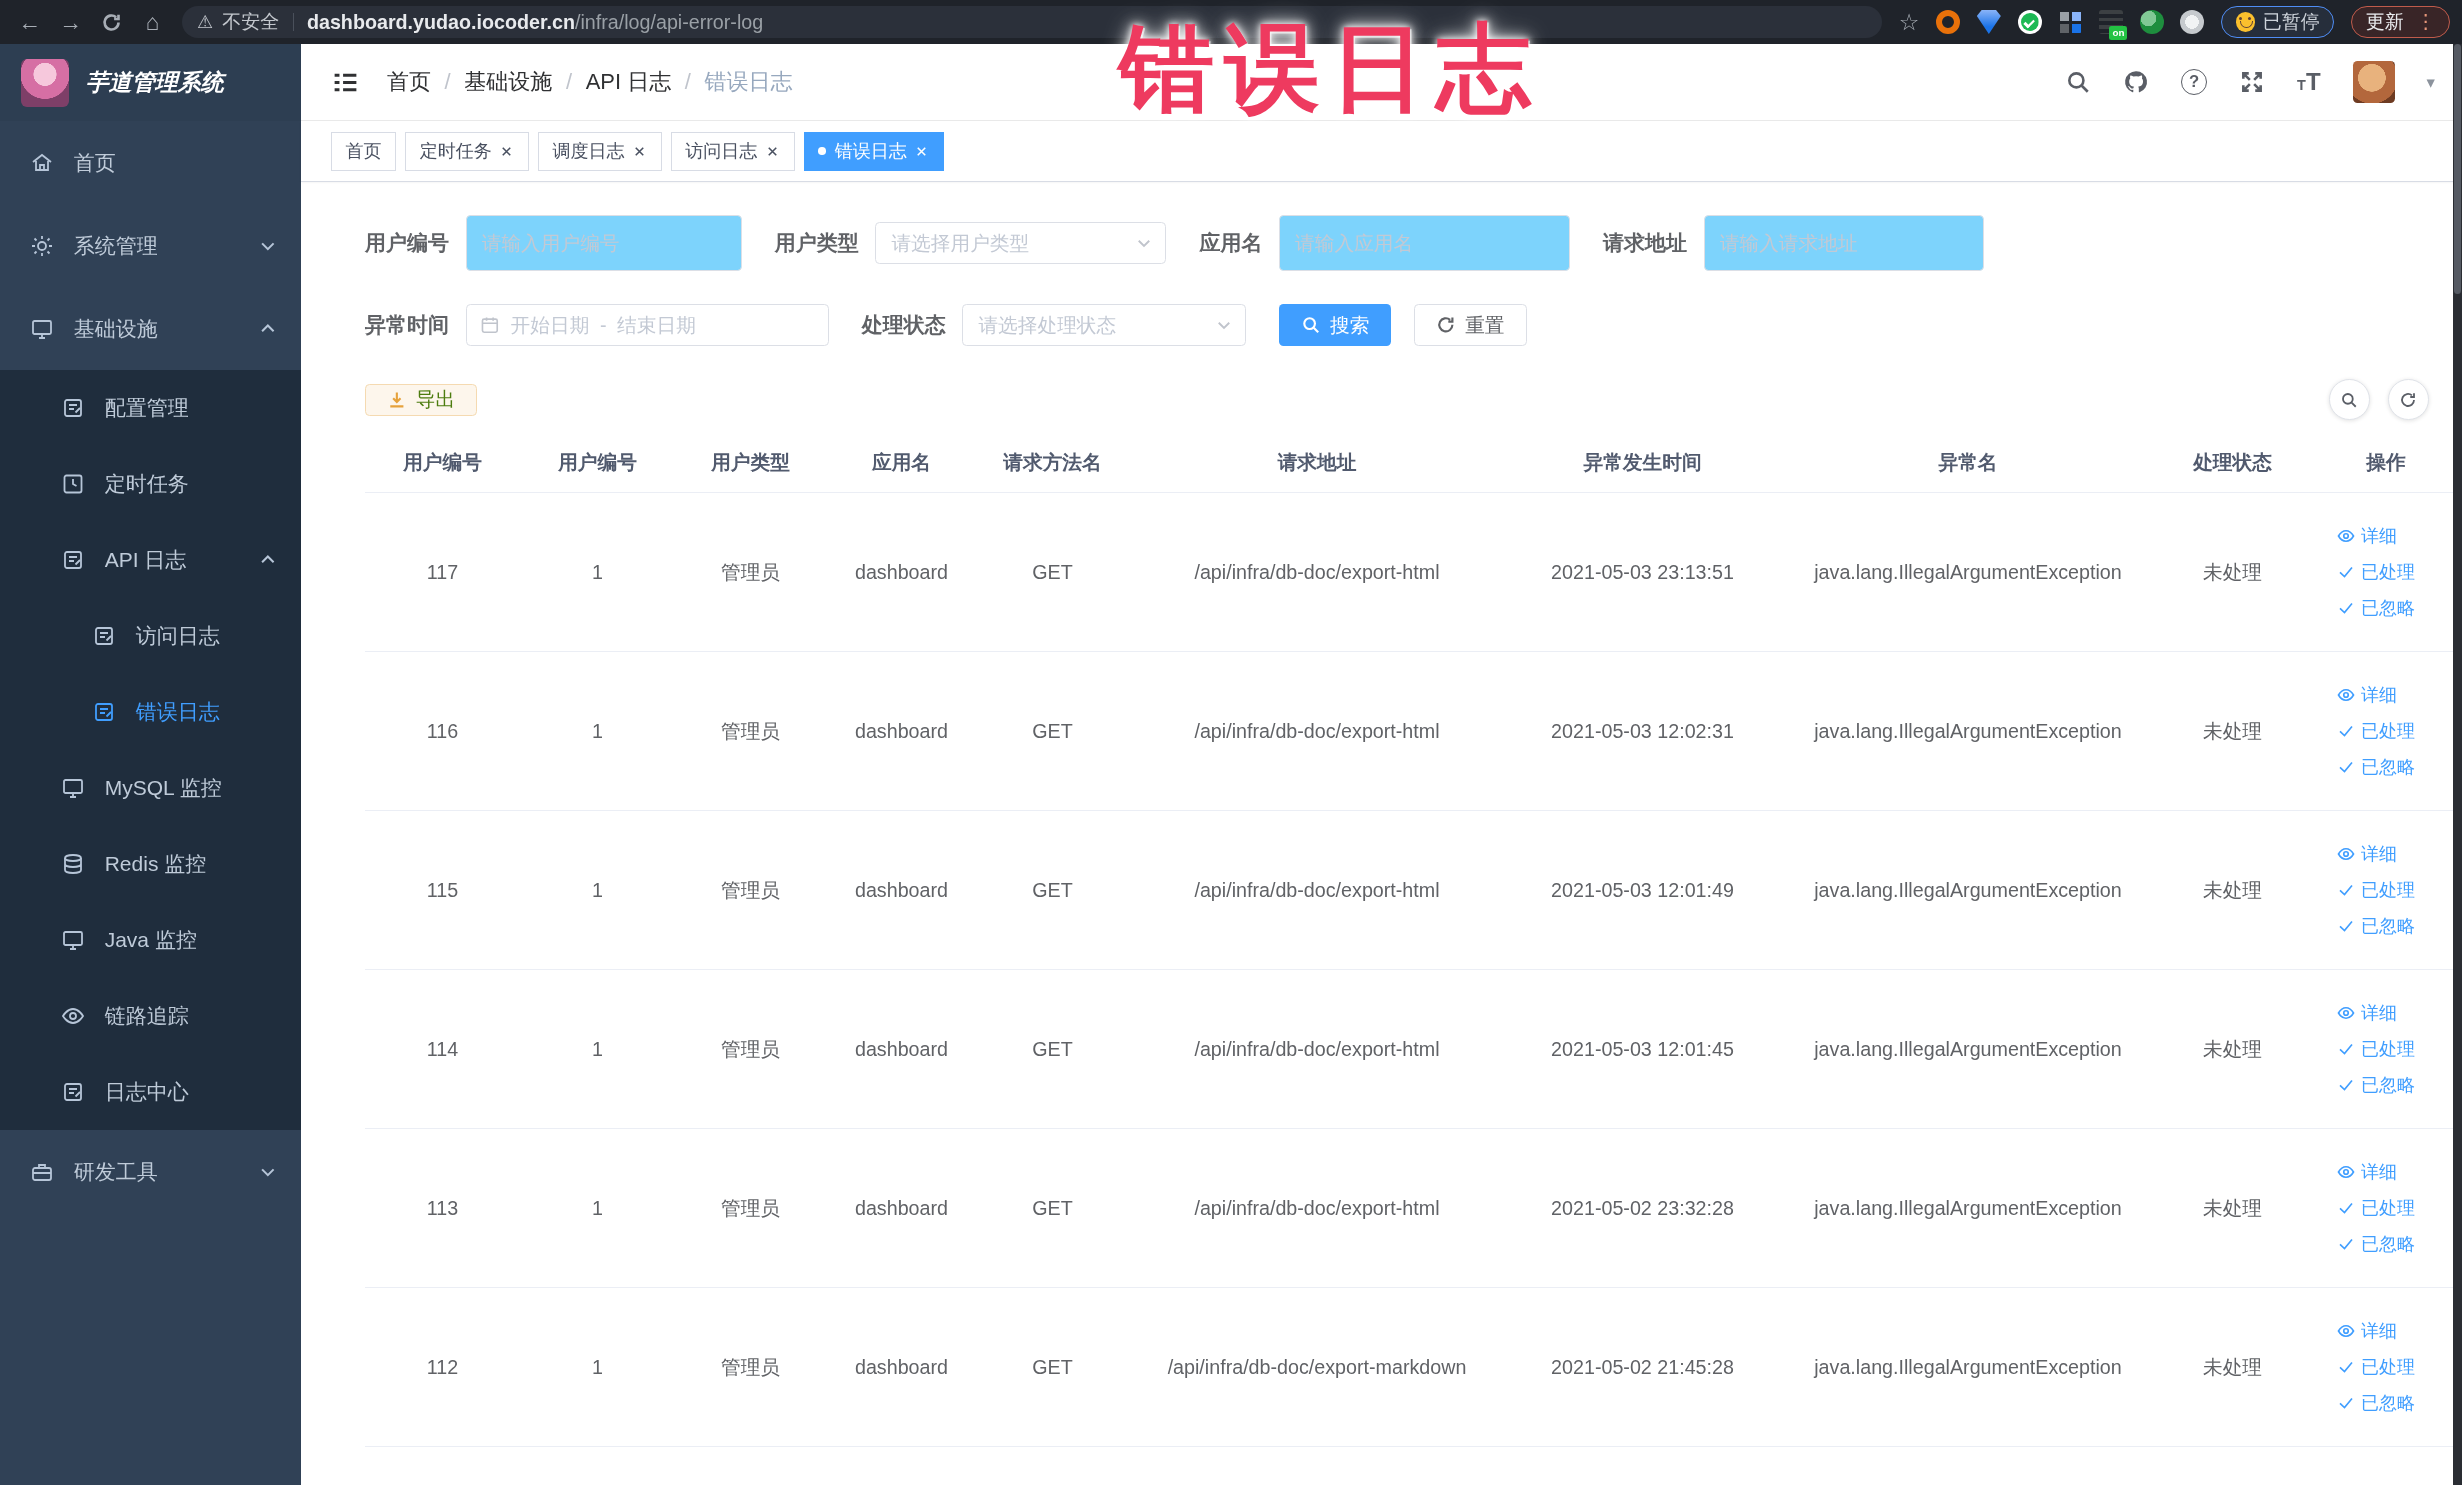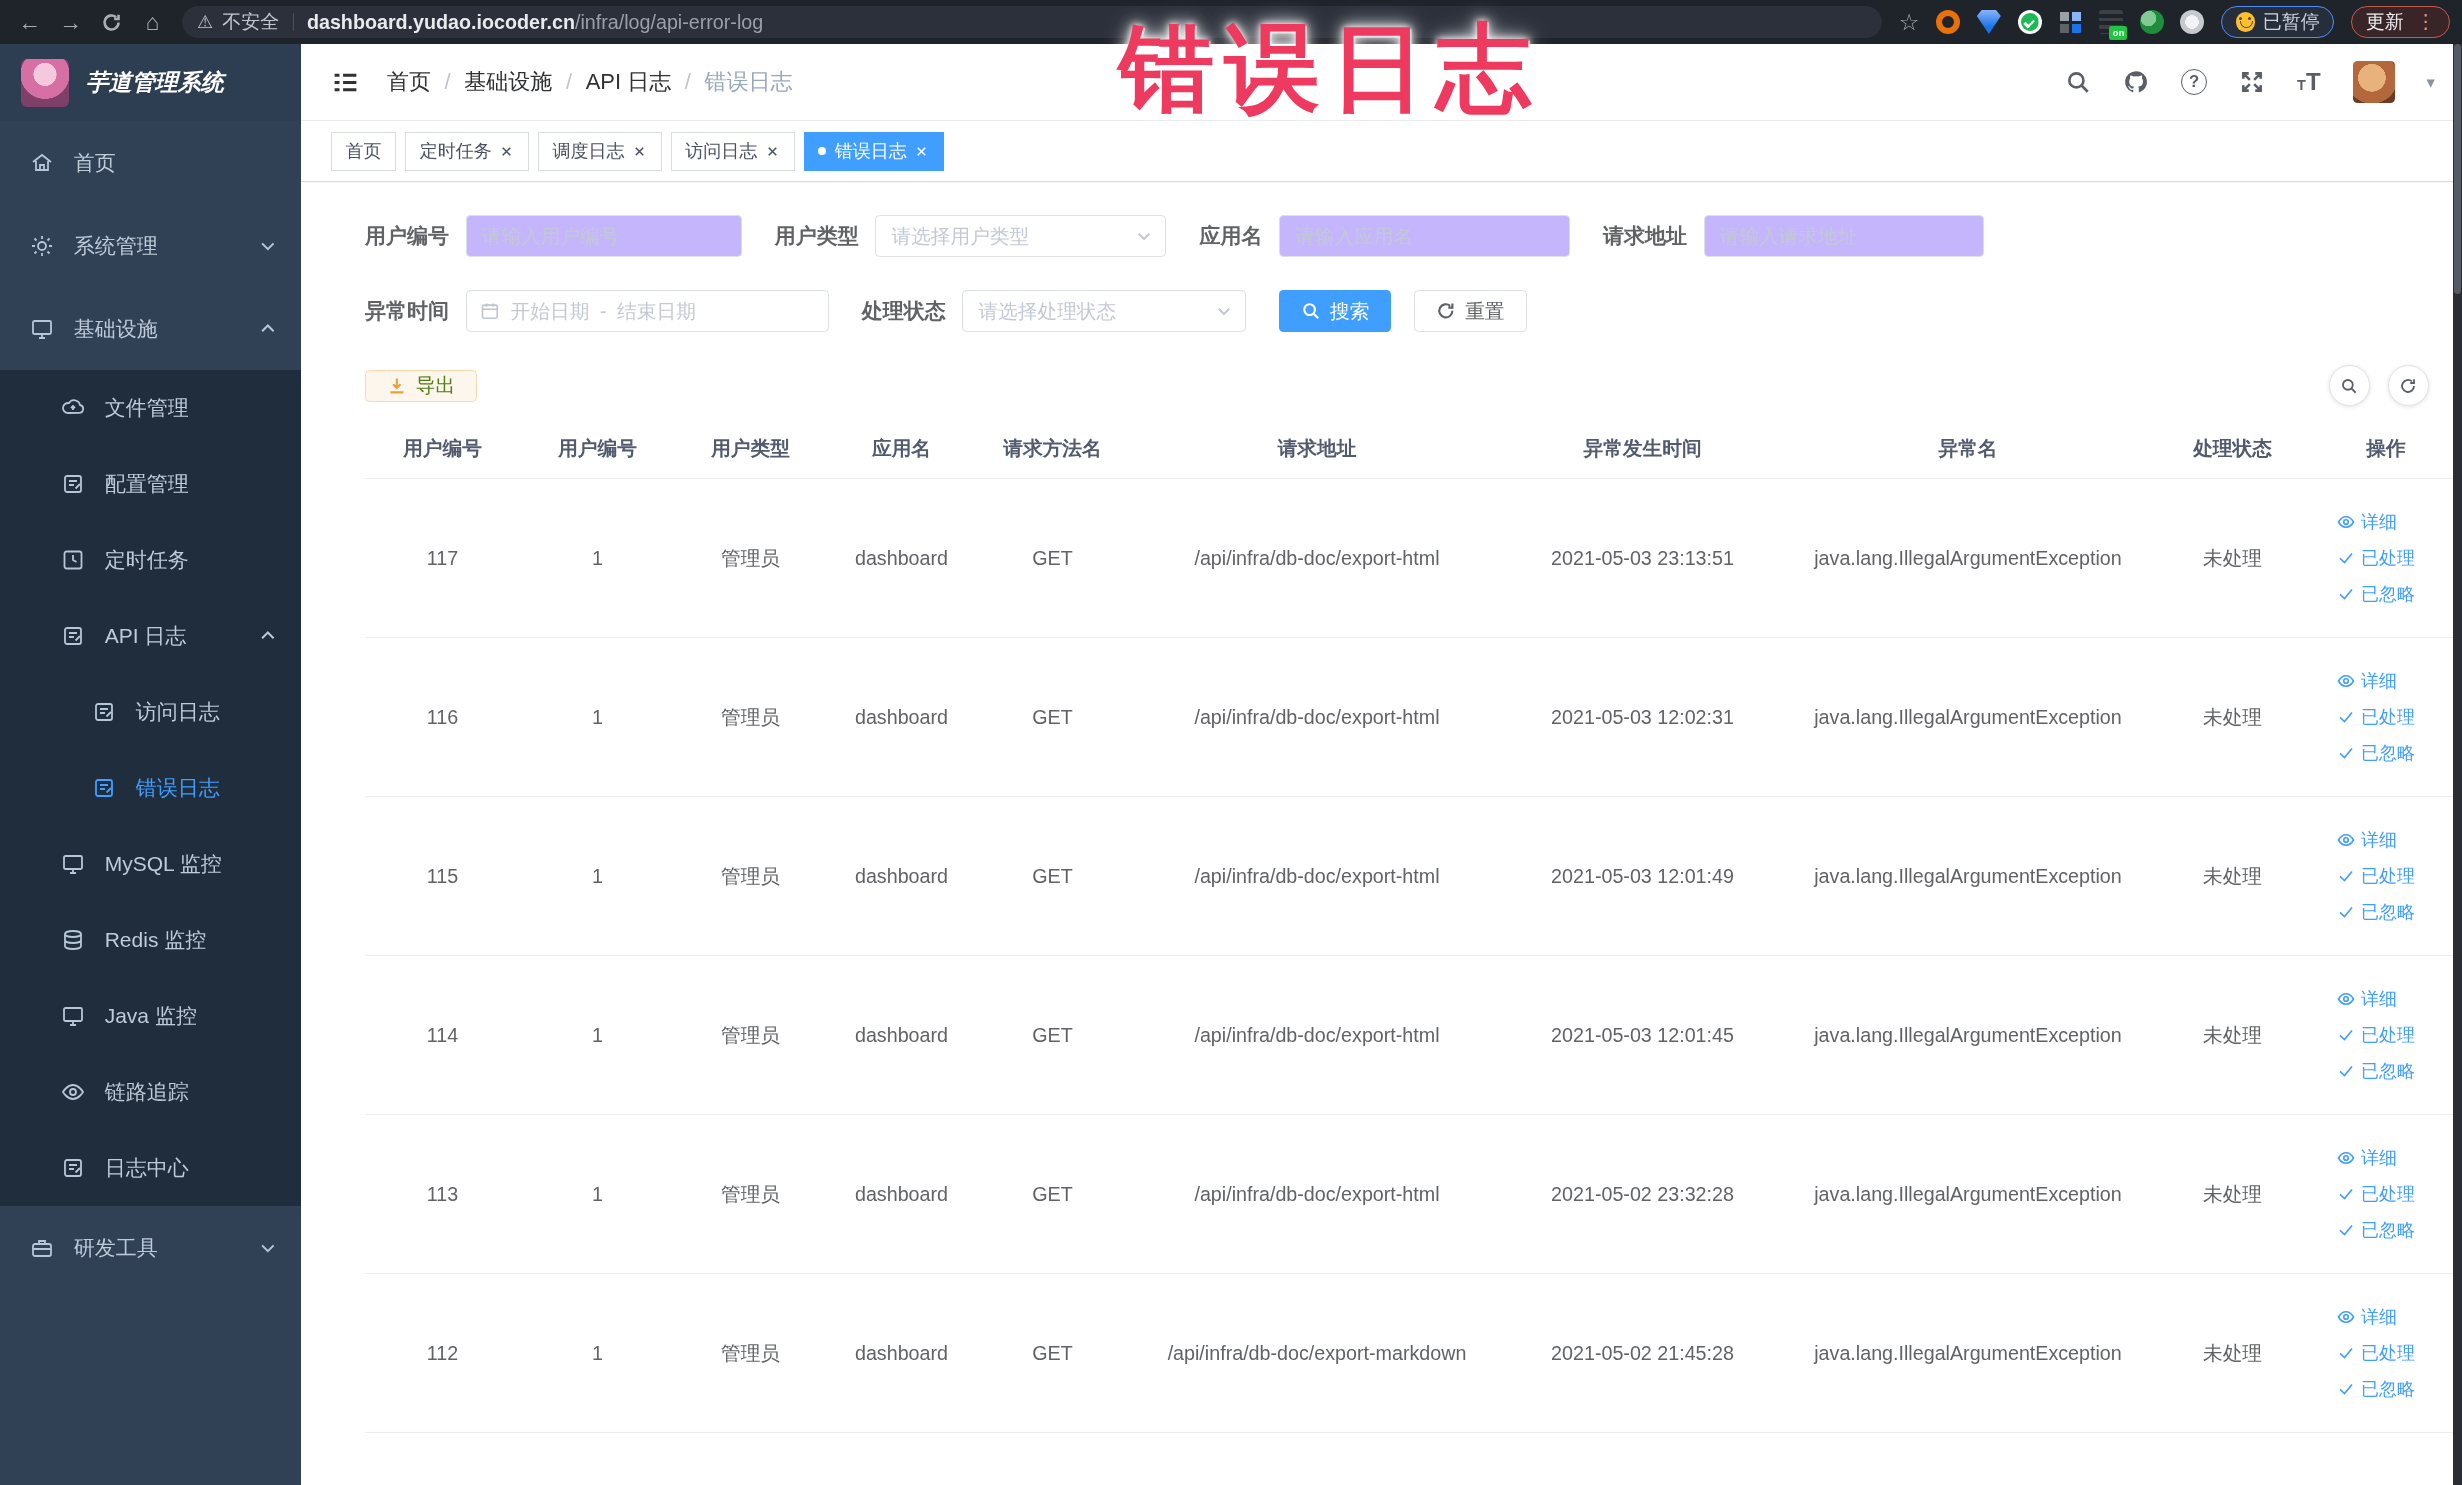"请输入用户编号" .tinput { background: #c4b5fd -> #7dd3fc; height: 42px -> 56px }
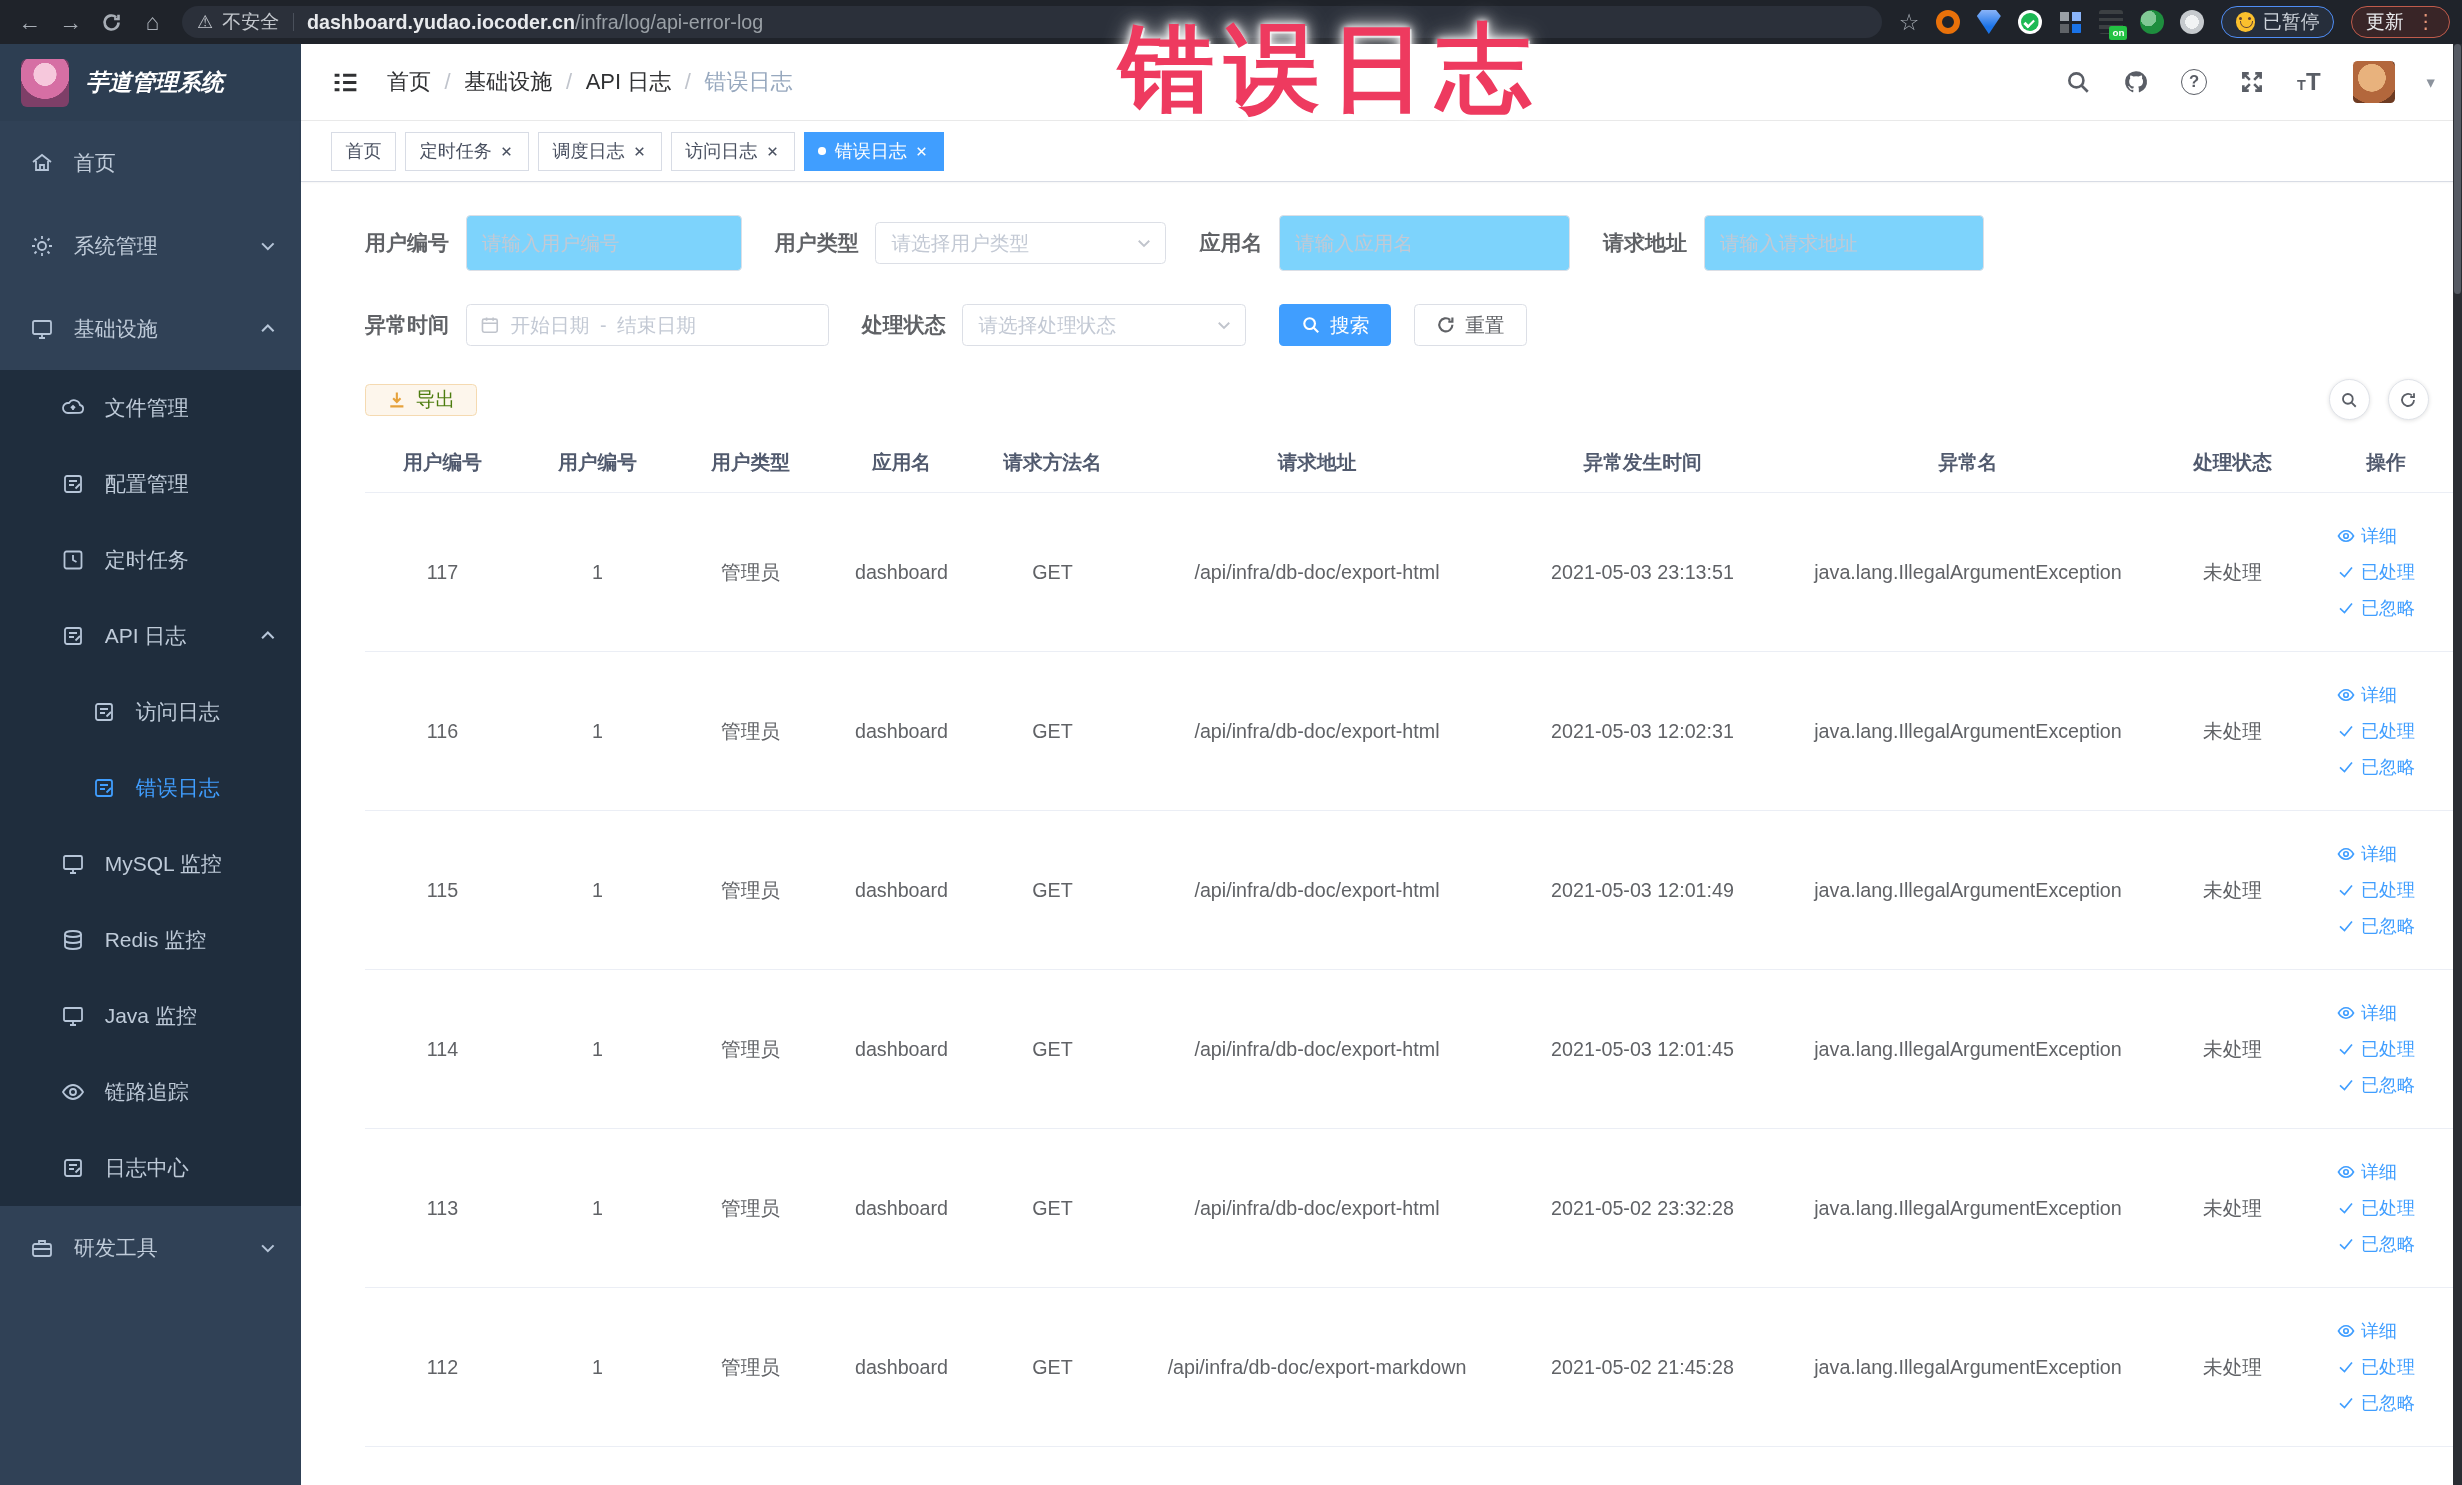"文件管理" div.mi { html: <div> <svg> <use></use> </svg> <span>文件管理</span> </div> -> none }
